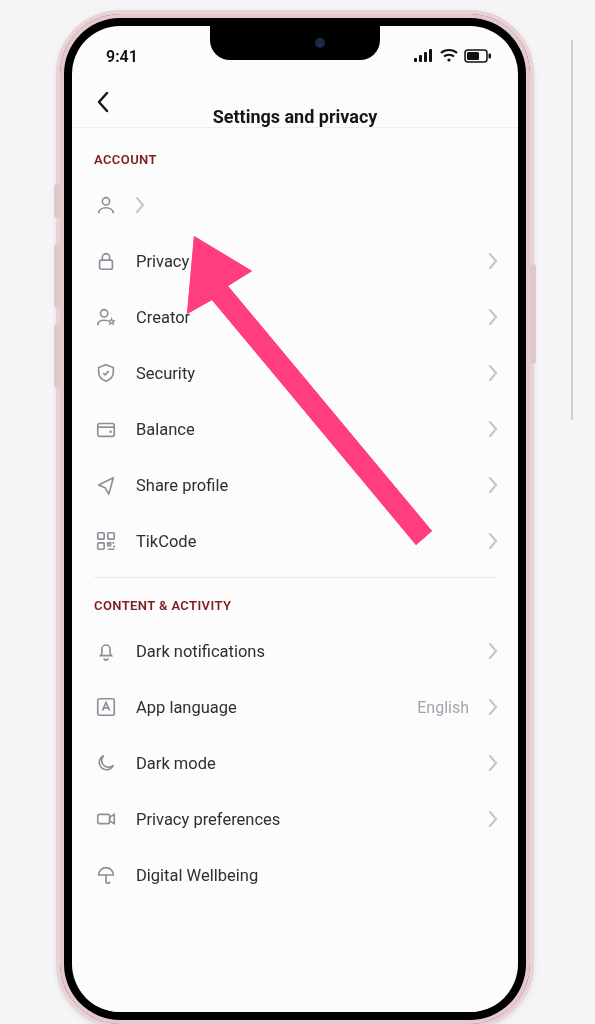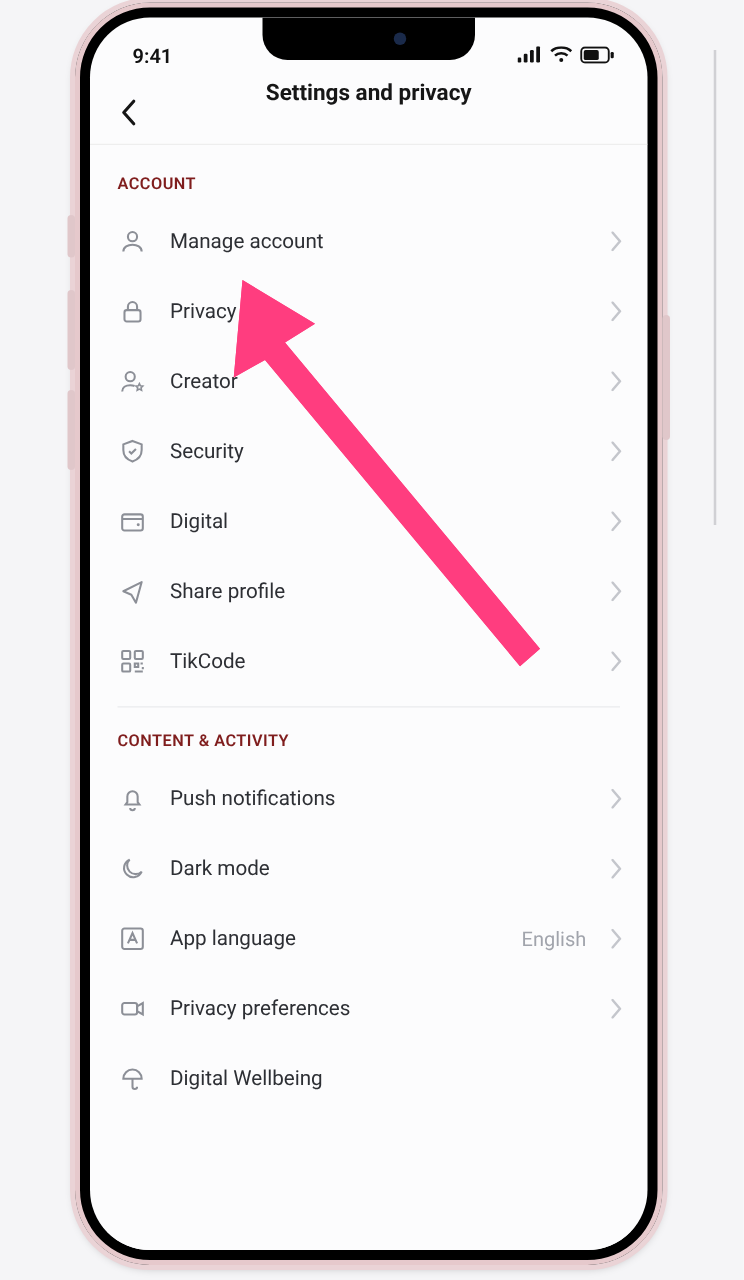"9:41" .phone-frame { top: 2px -> 14px }
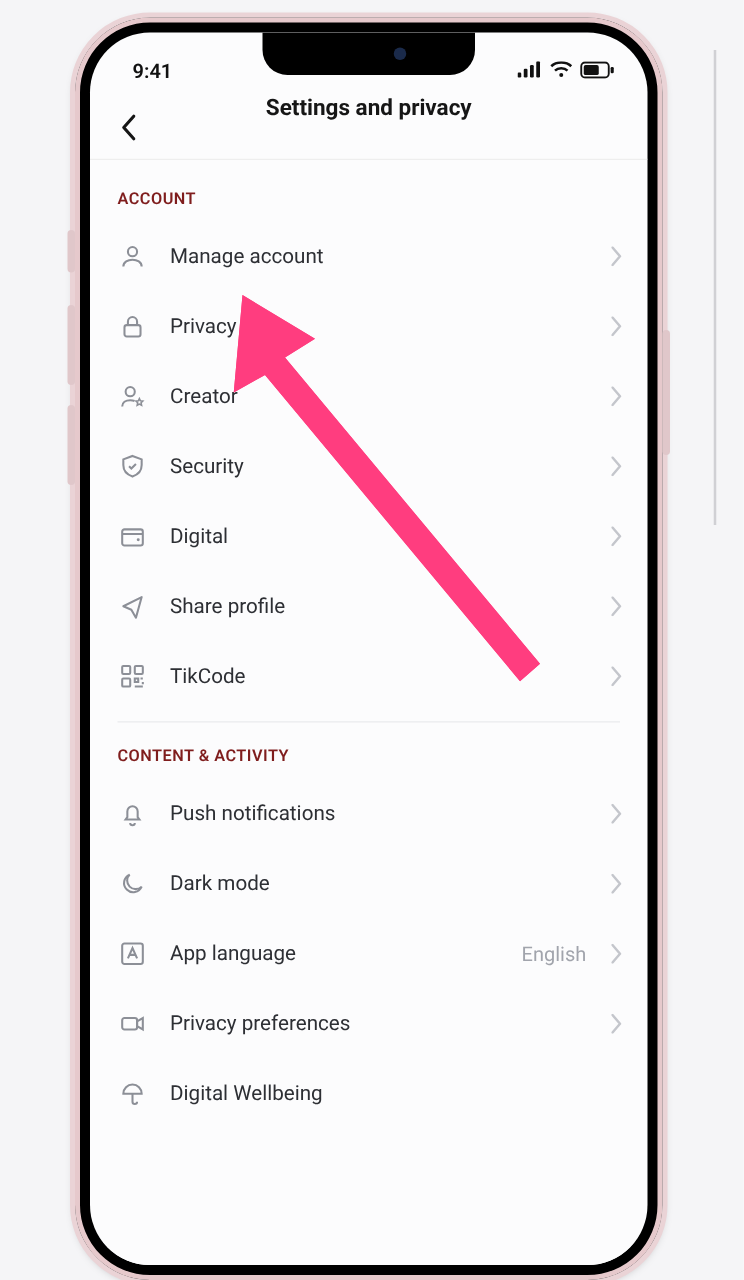"Settings and privacy" .nav-header { align-items: flex-start -> flex-end }
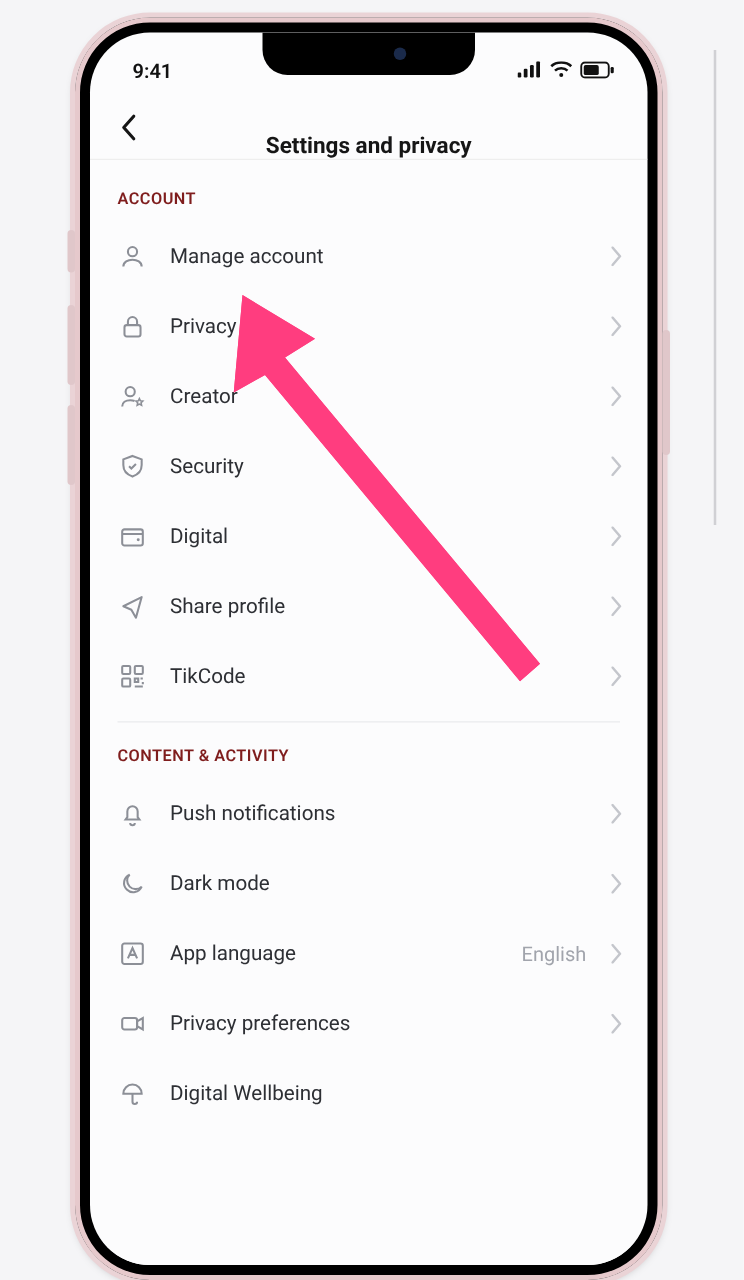"Manage account" span.row-label { html: <span>Manage account</span> -> none }
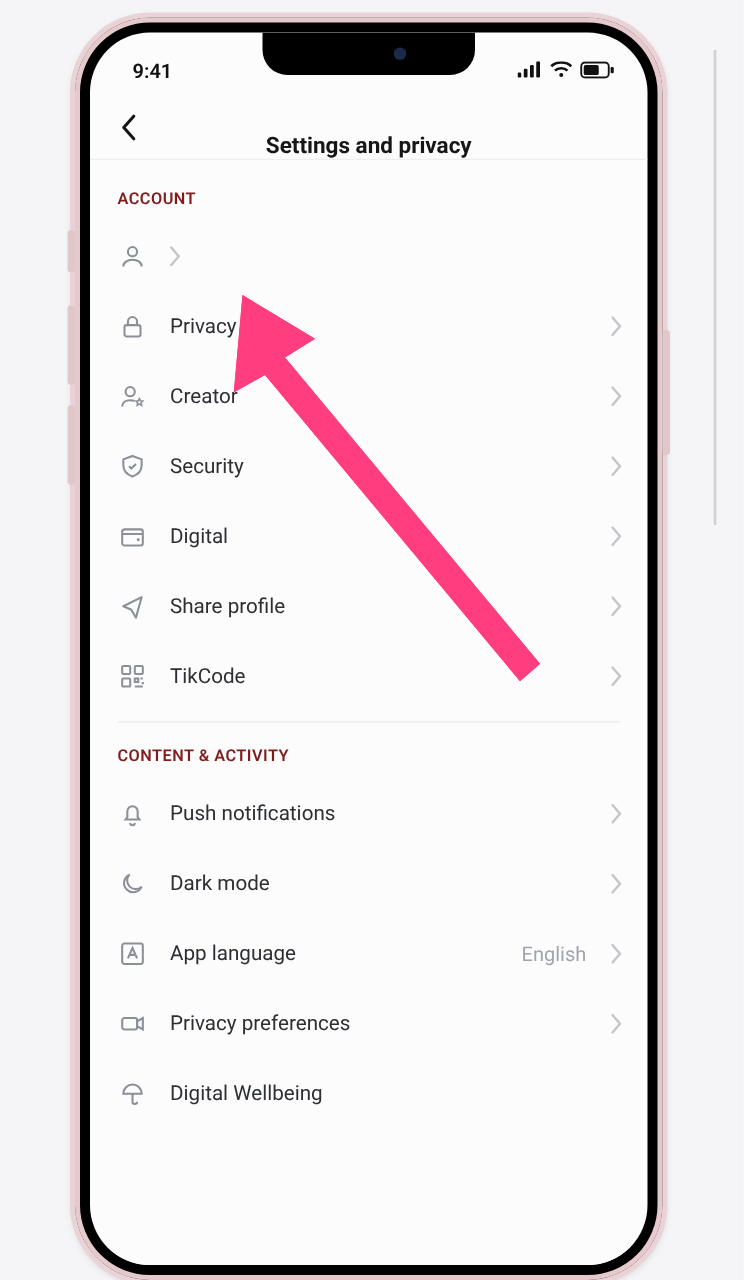"Digital" span.row-label { text: Digital -> Balance }
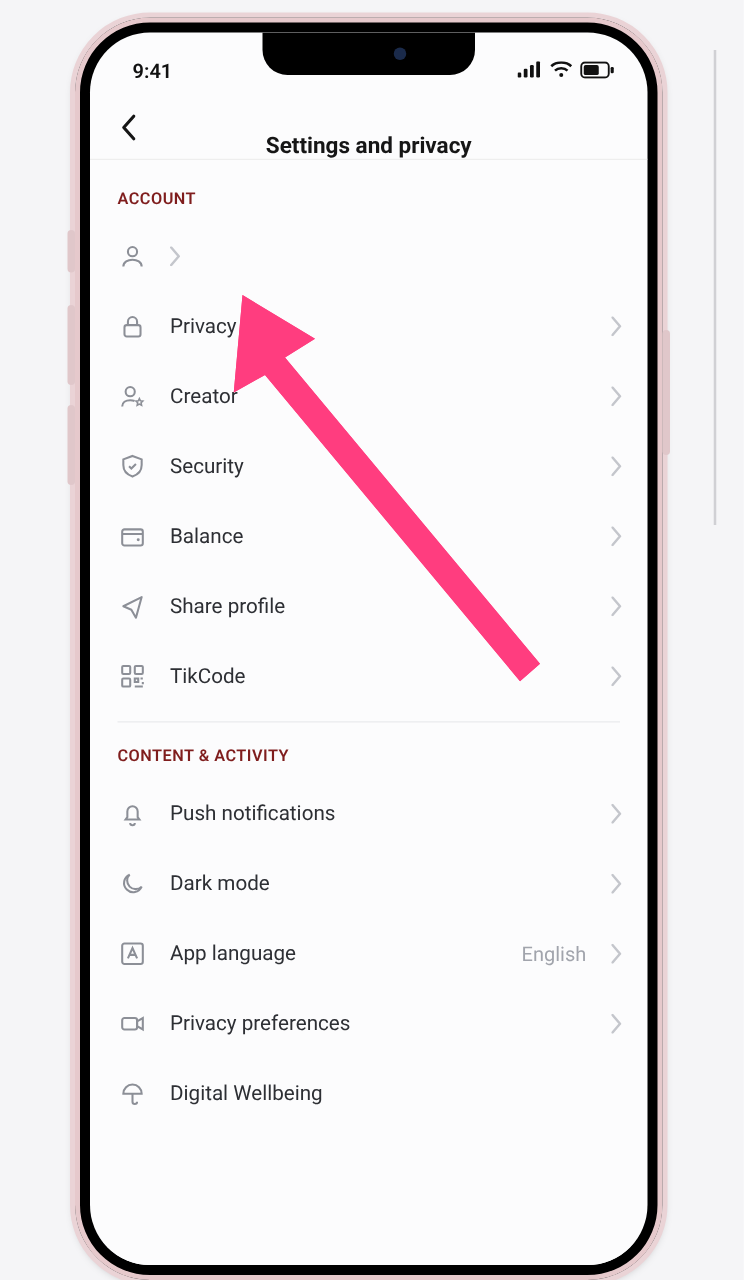"Push notifications" span.row-label { text: Push -> Dark }
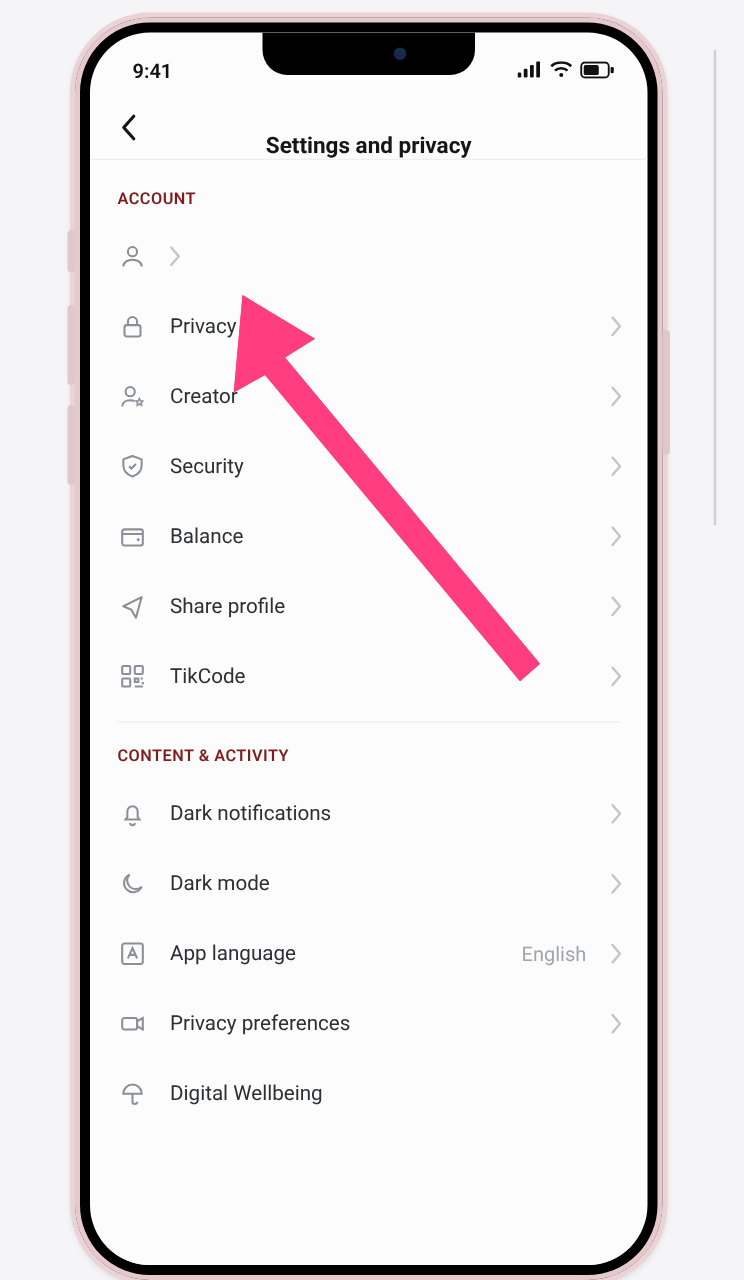"Dark mode" div.row { order: before "App language" -> after "App language" }
